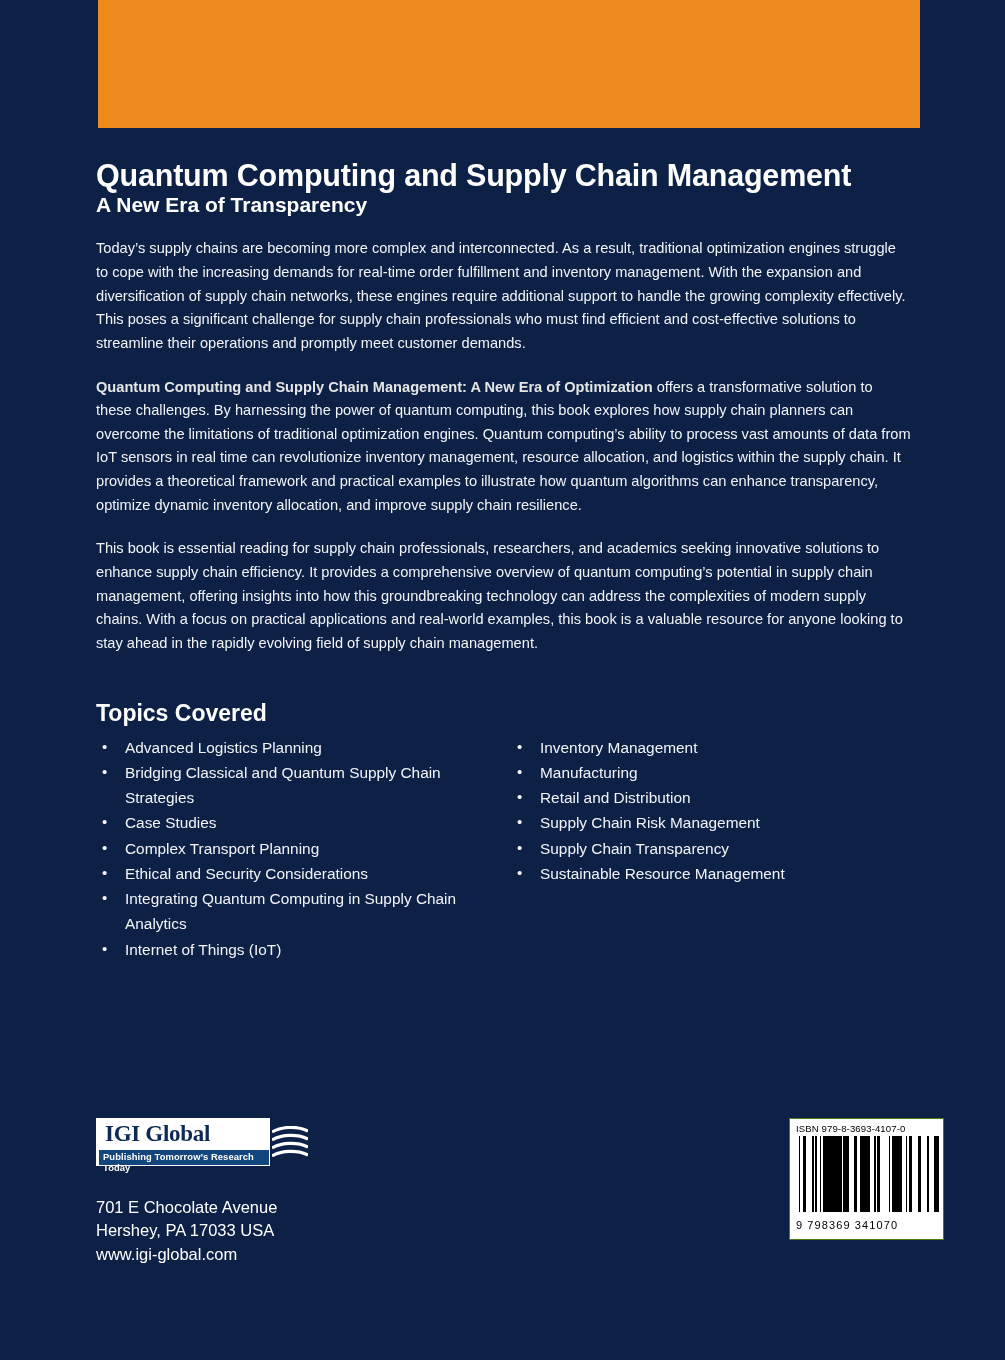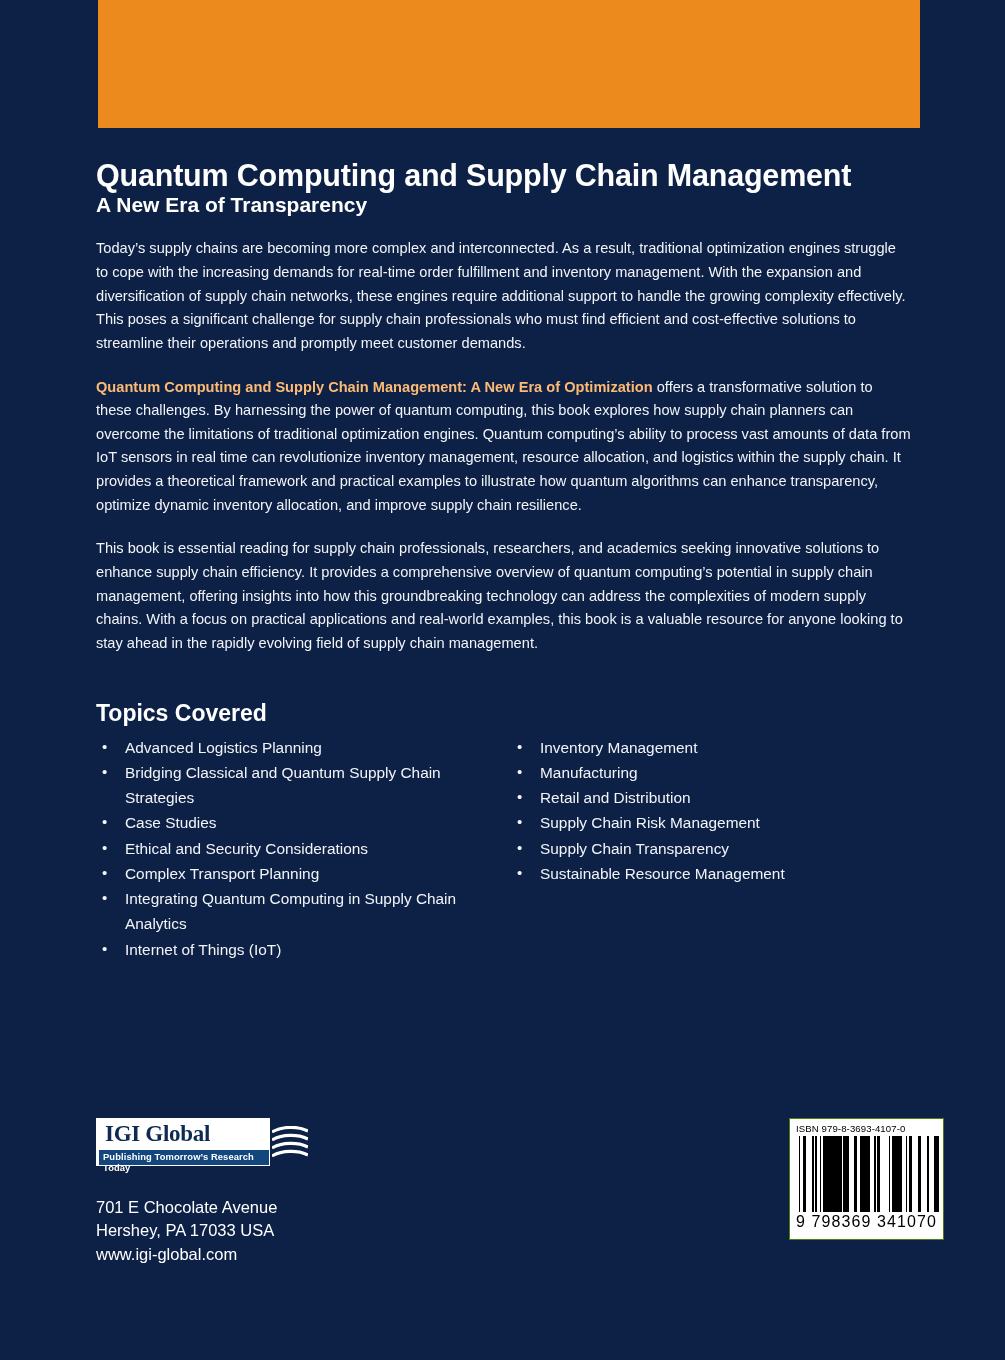"Quantum Computing and Supply Chain Management:" .para b { color: #fdba74 -> #e5e5e5 }
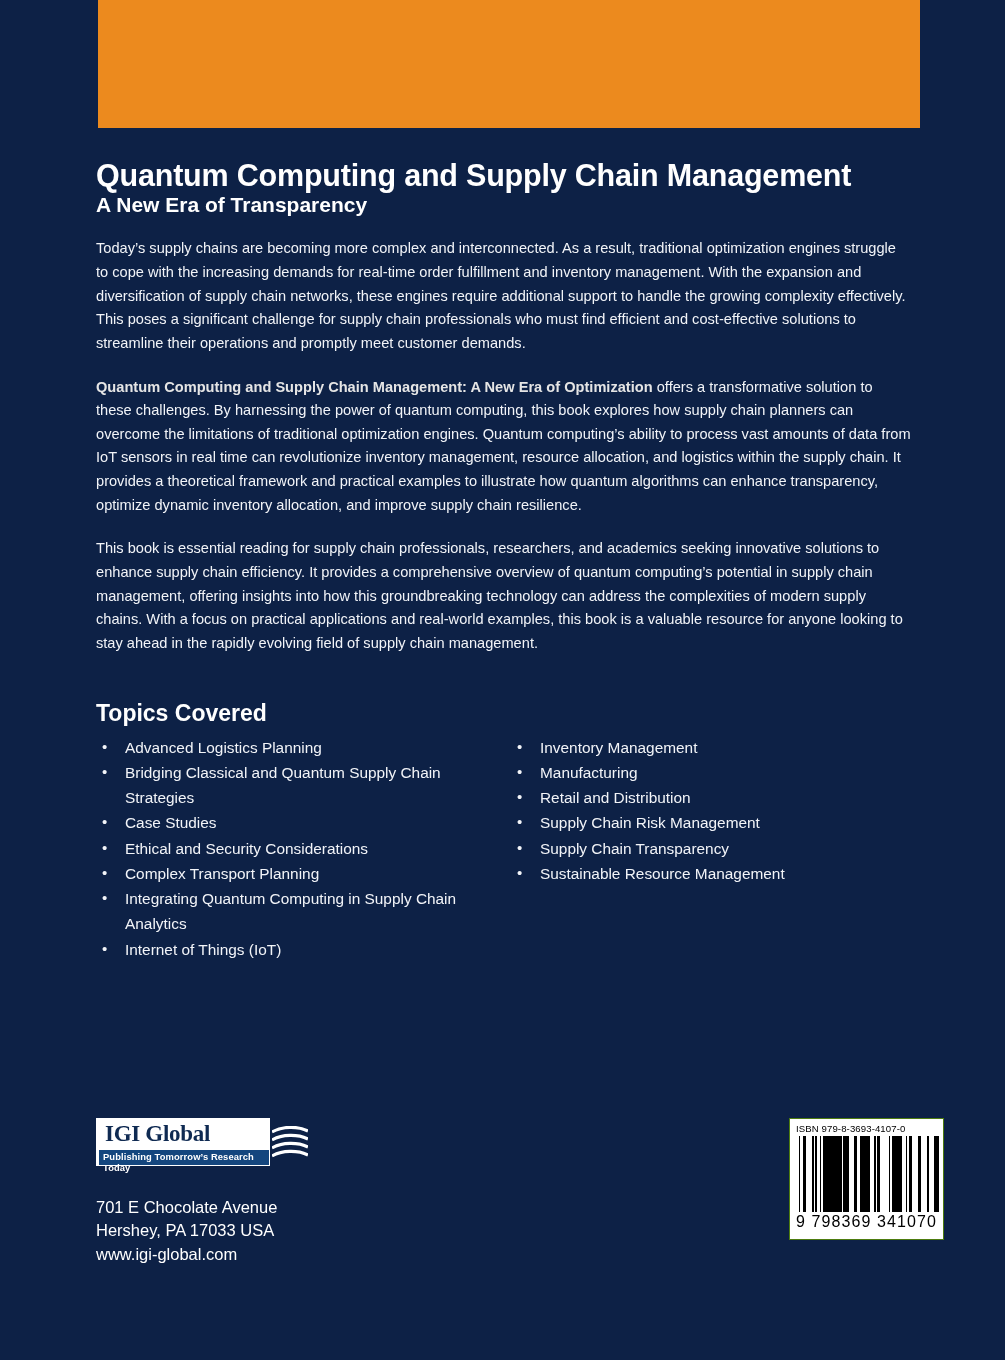"Ethical and Security Considerations" li { order: before "Complex Transport Planning" -> after "Complex Transport Planning" }
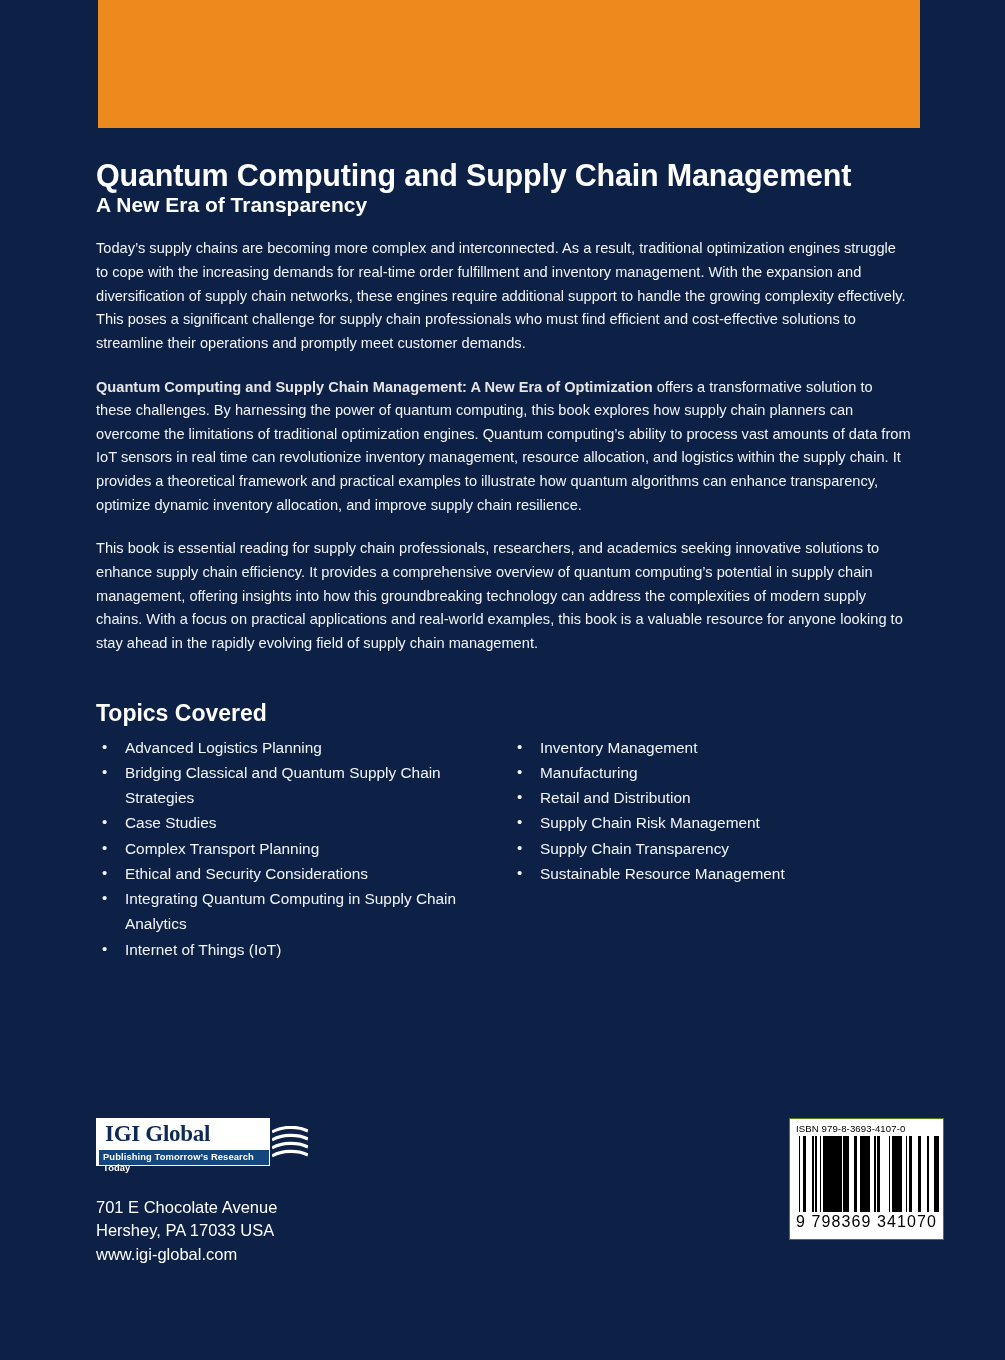"9 798369 341070" .barcode-digits { font-size: 16px -> 11px; margin-top: 1px -> 7px }
